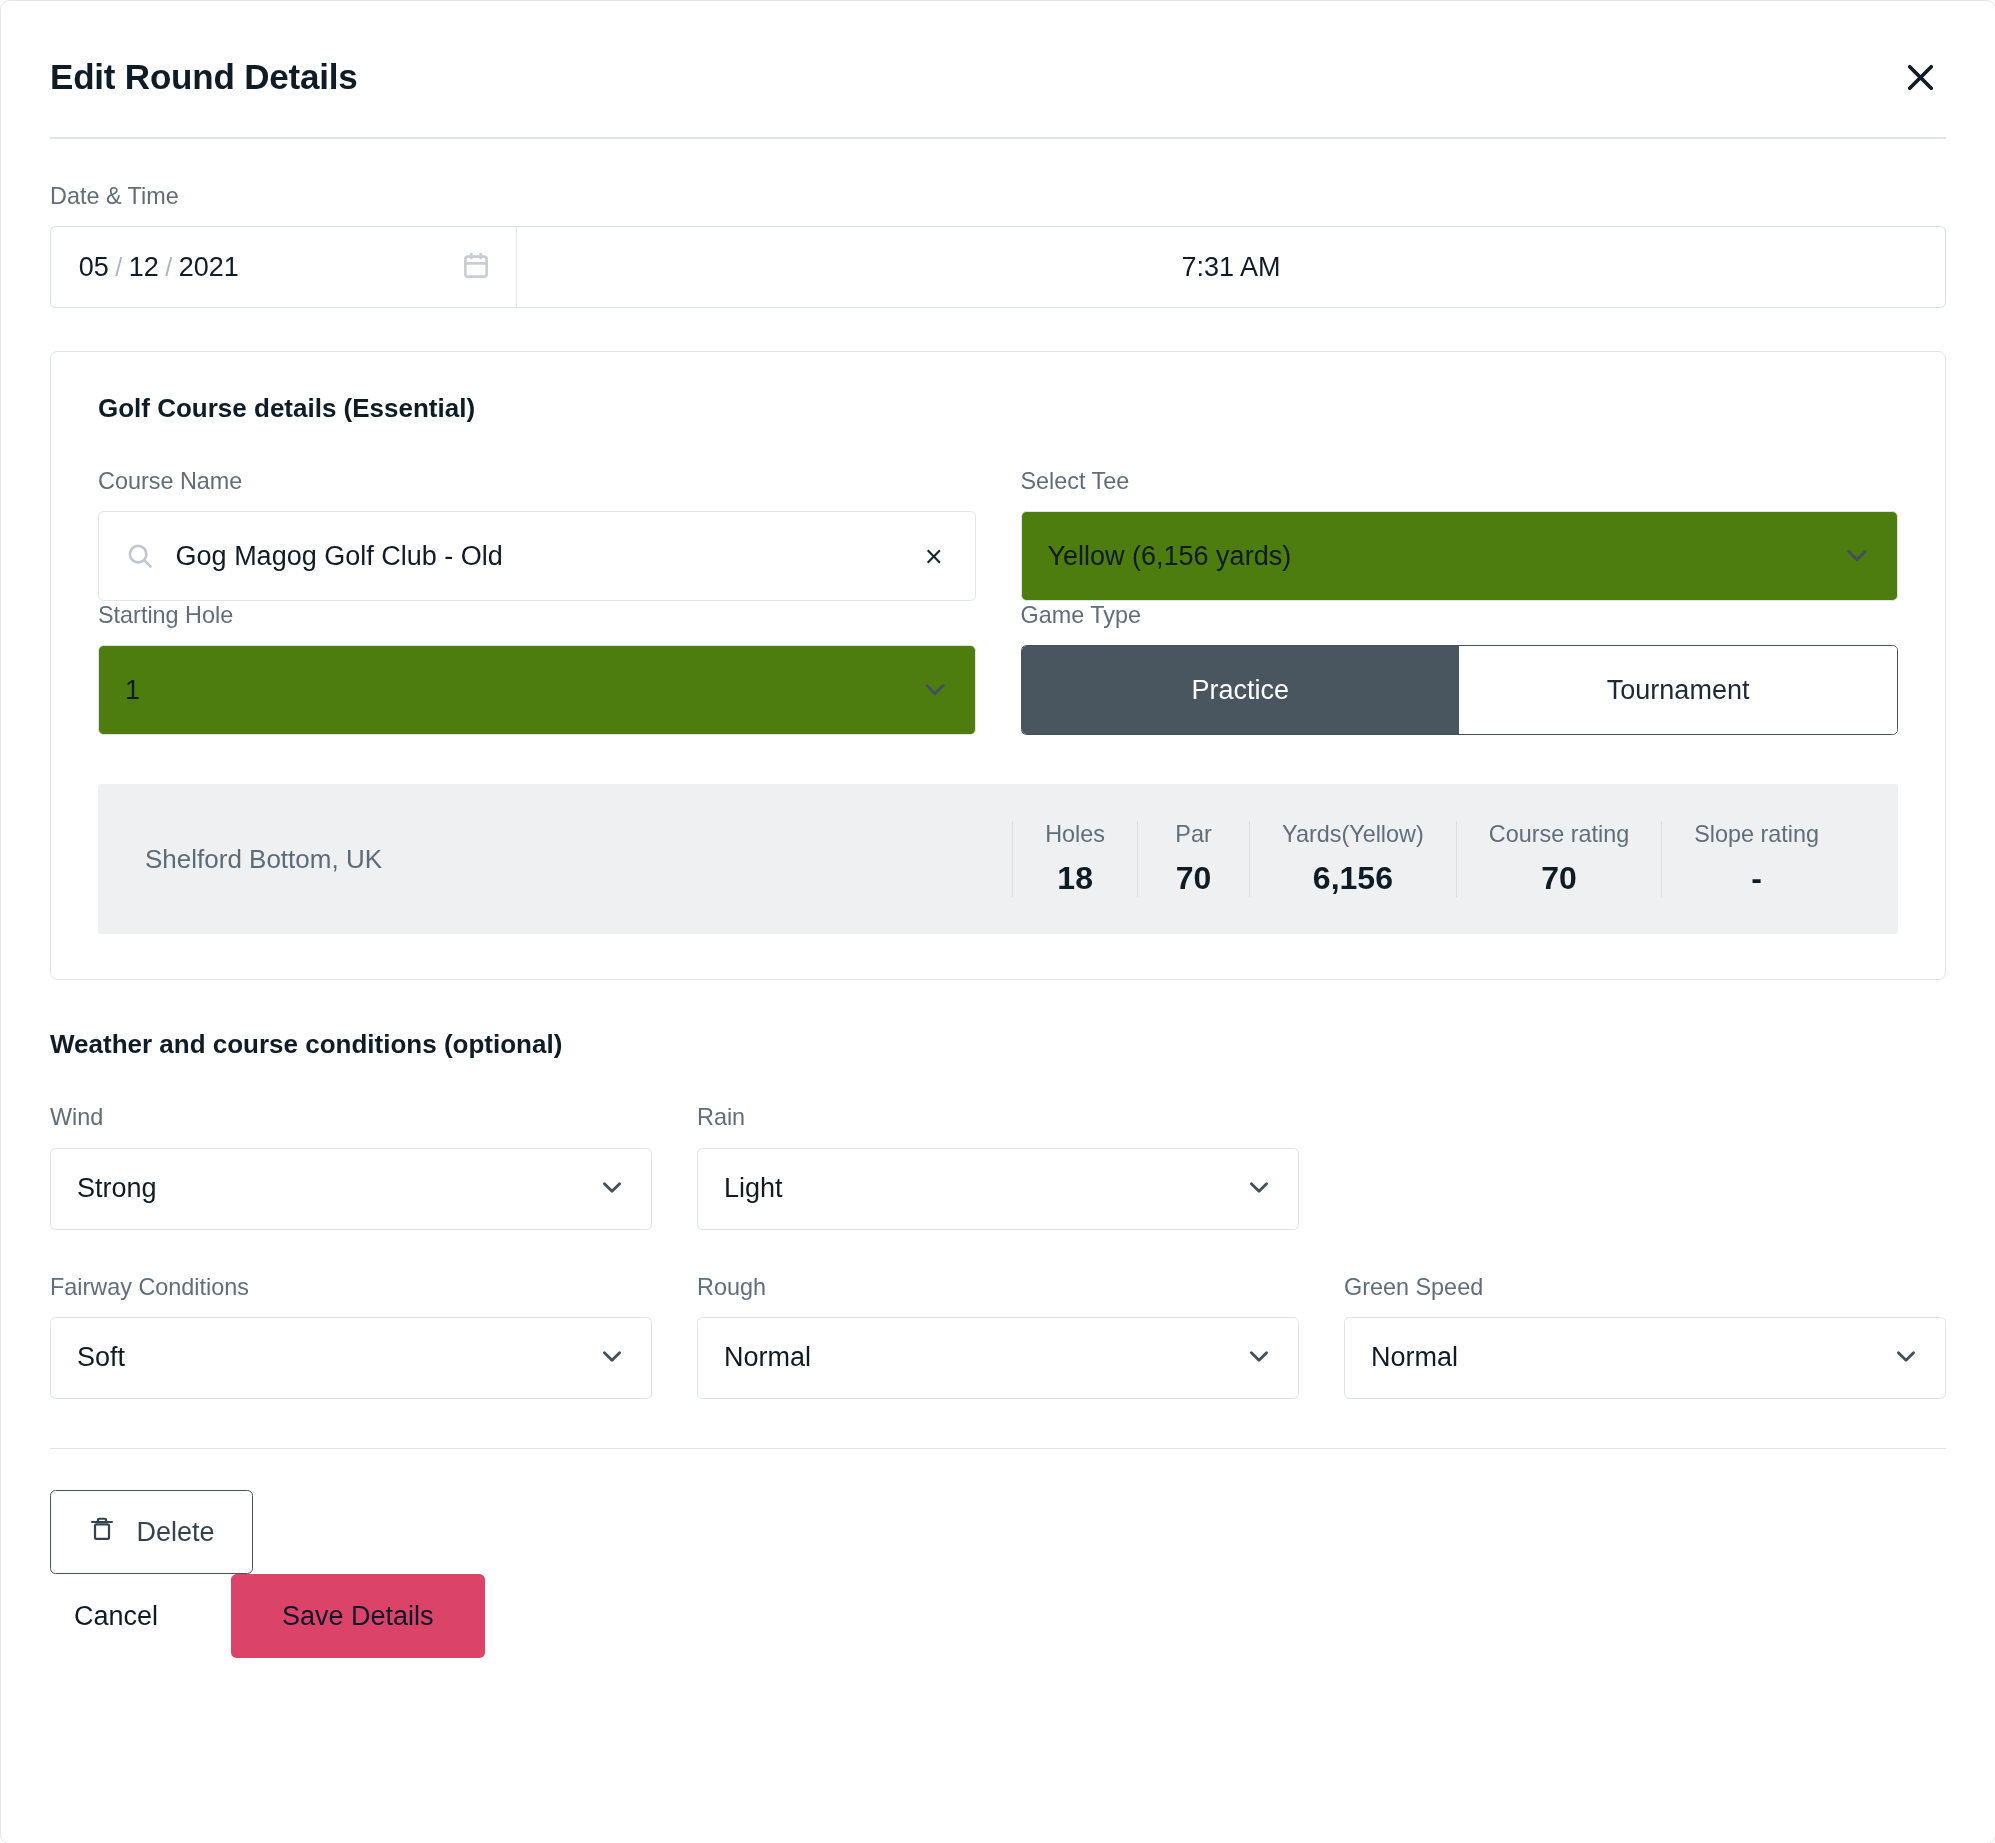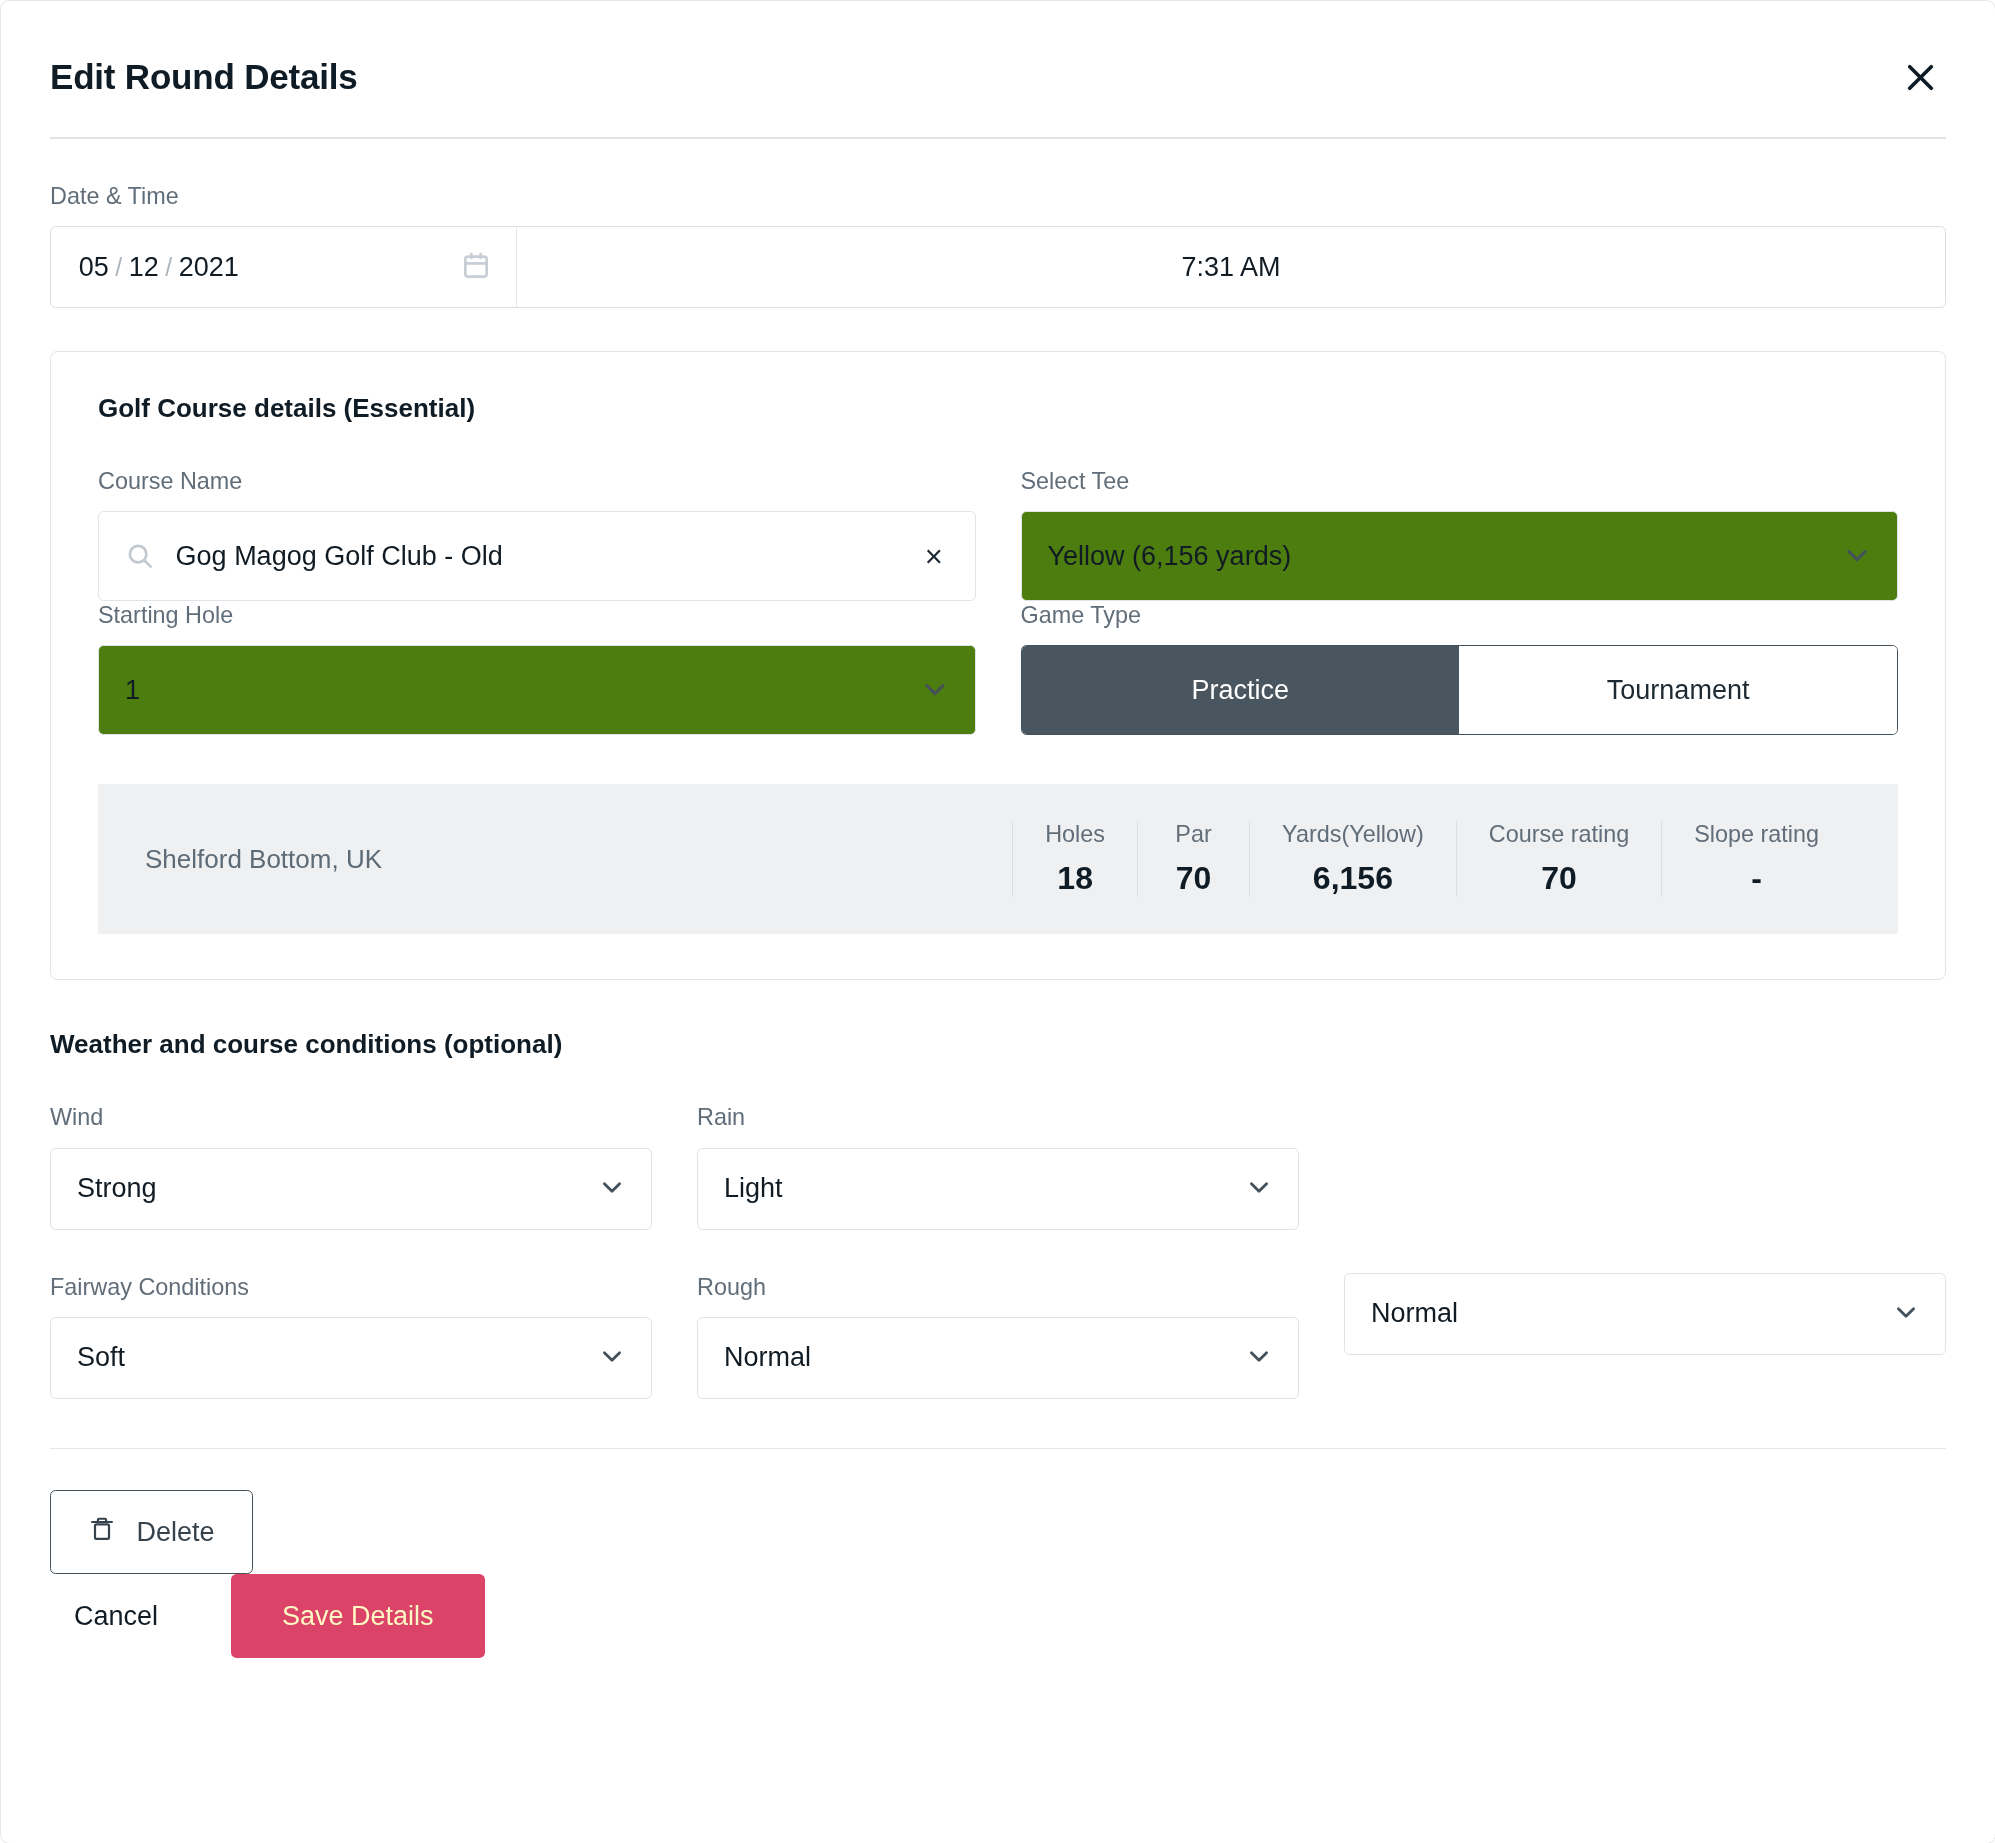"Green Speed" span.field-label { html: none -> <span>Green Speed</span> }
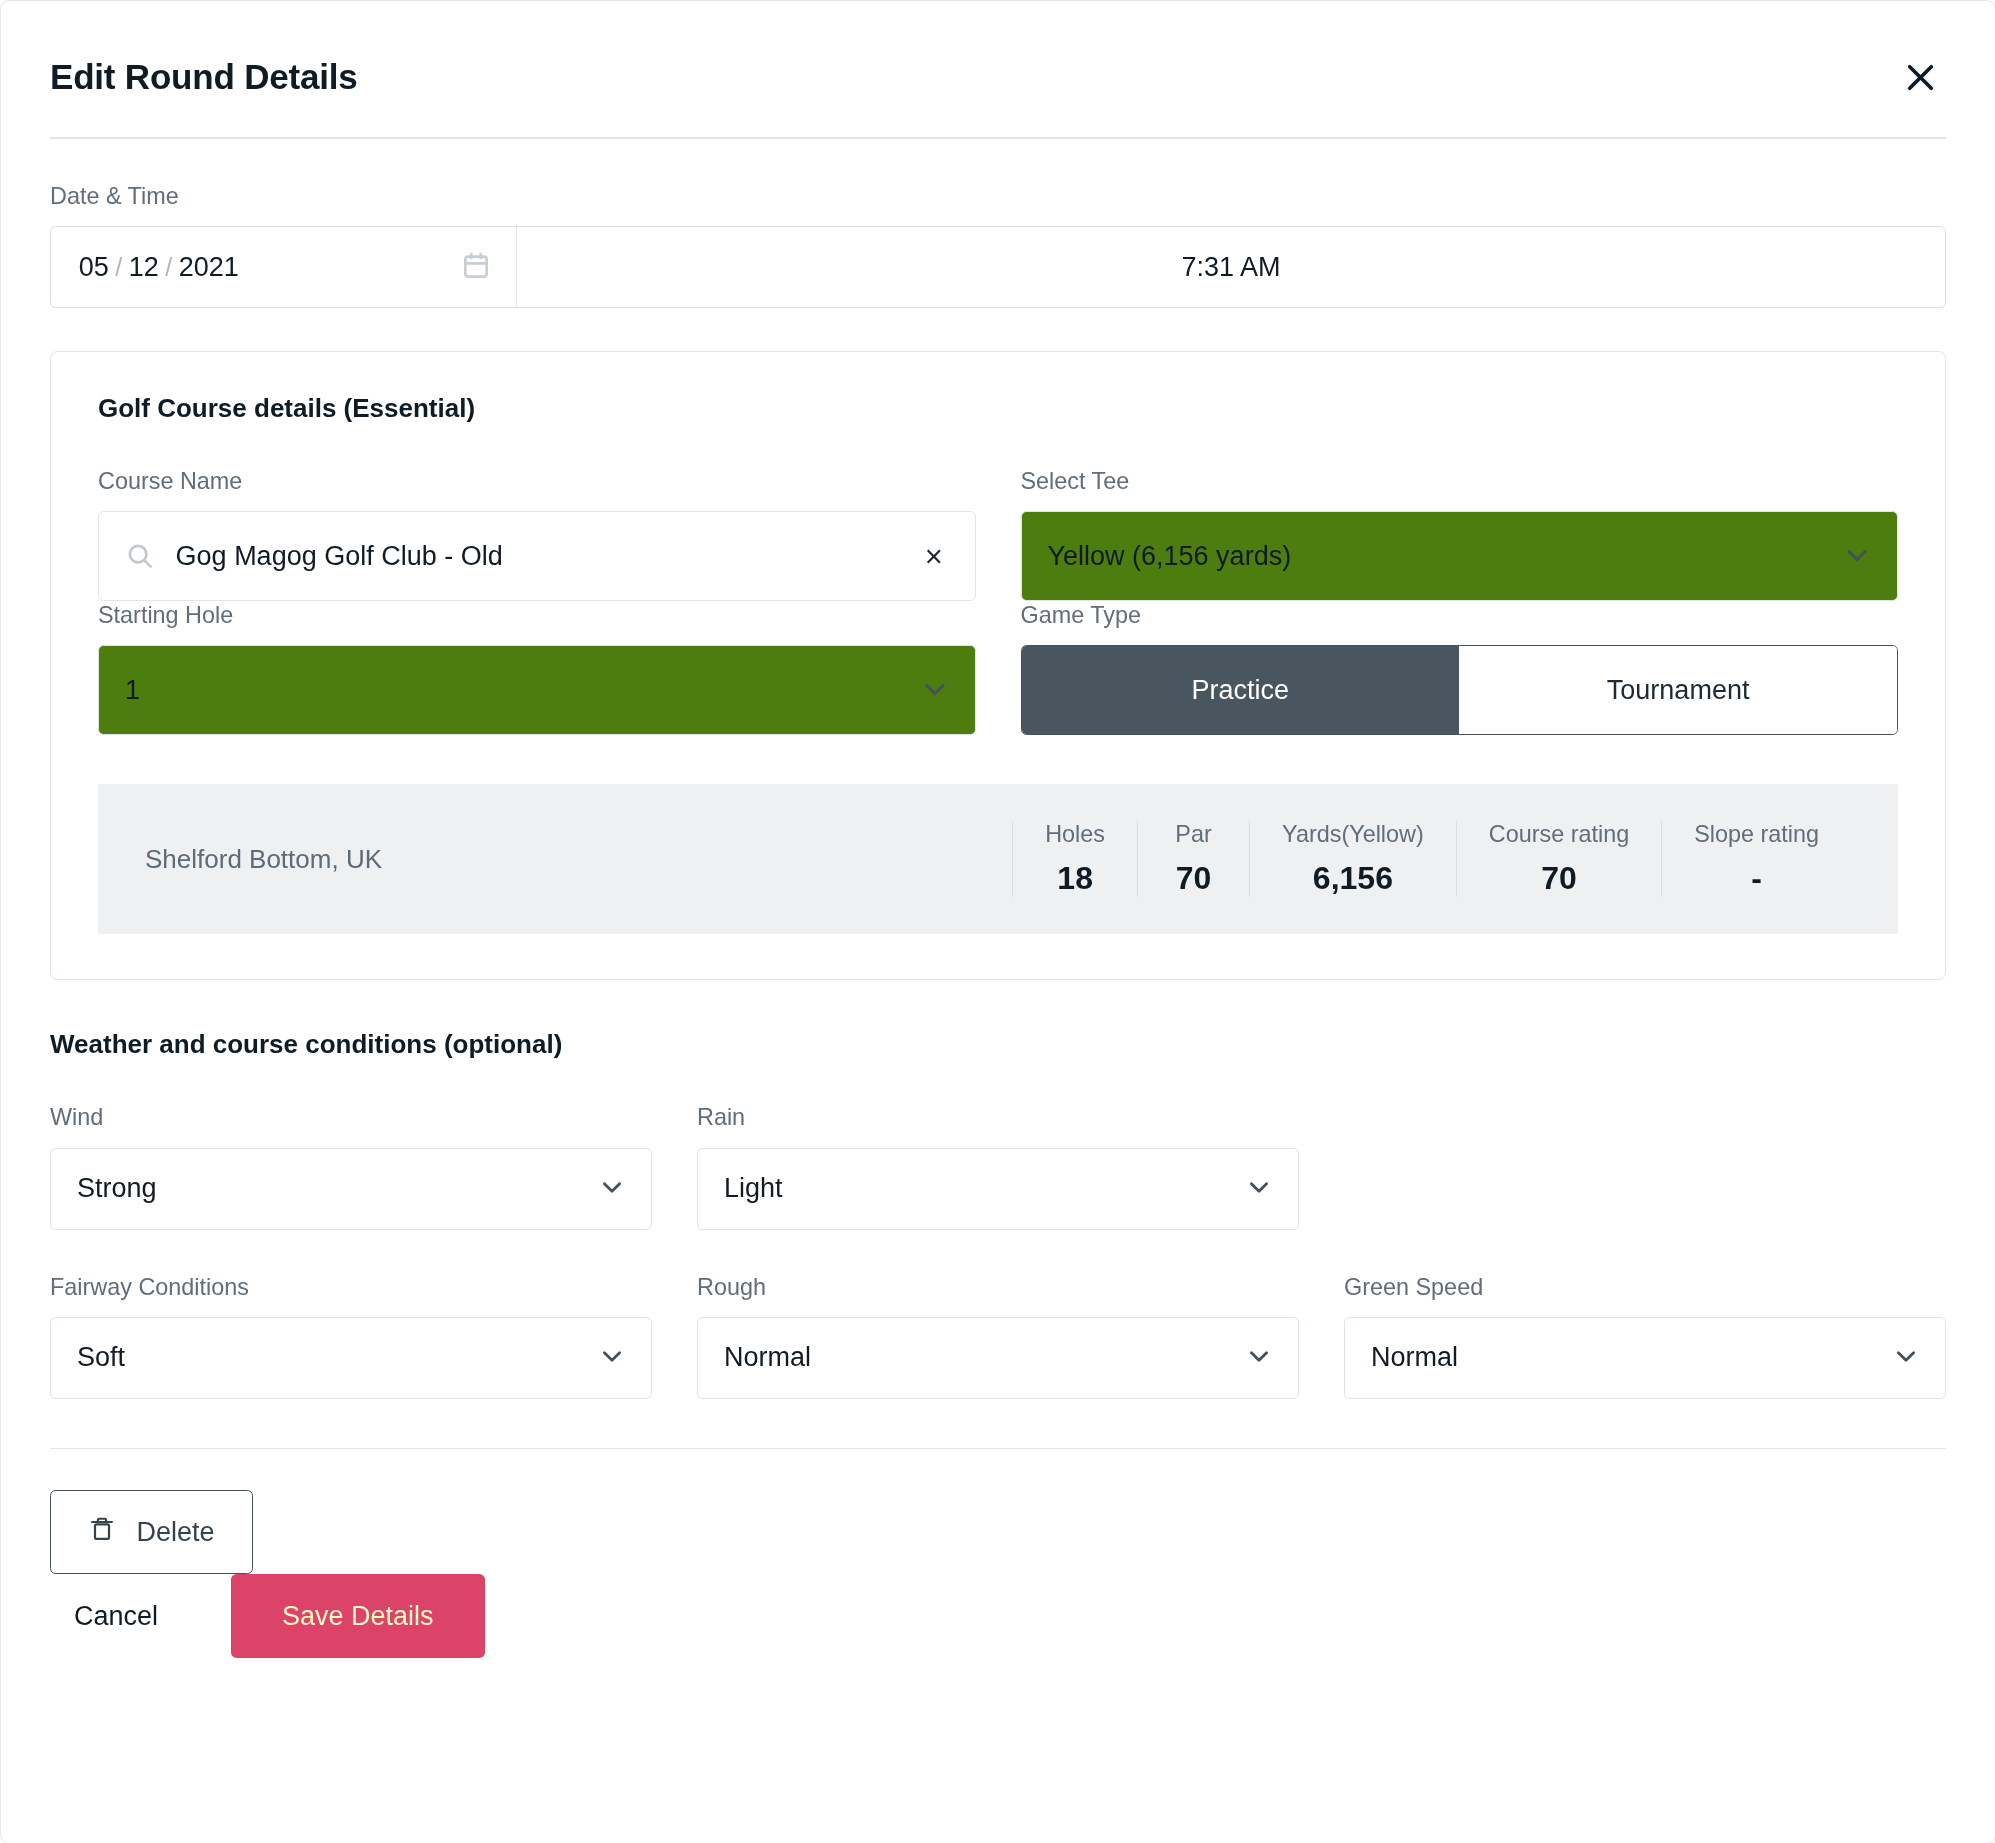"Save Details" .btn-save { color: #fef9c3 -> #0f172a }
